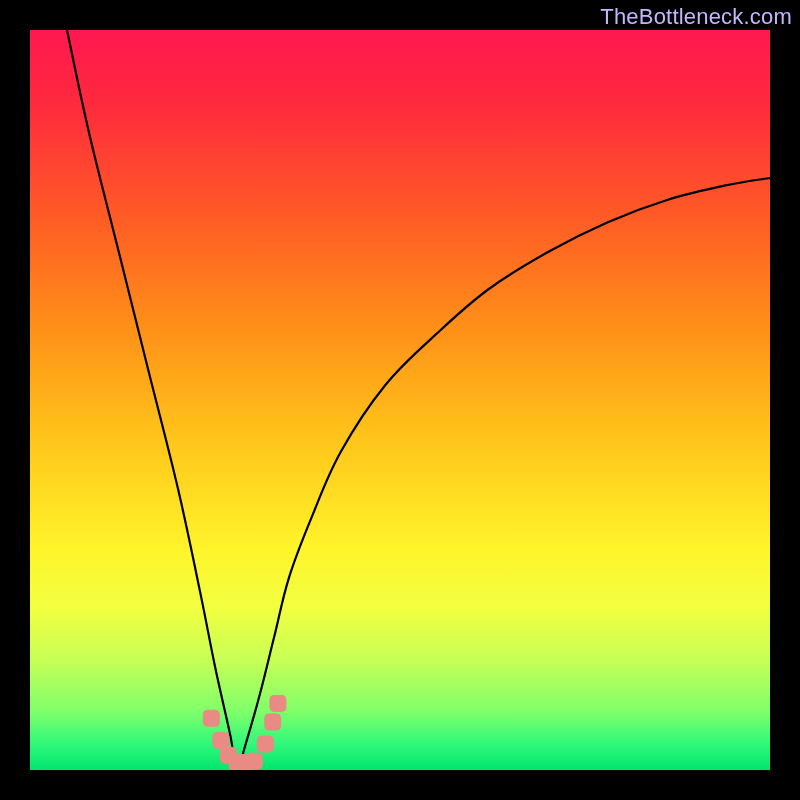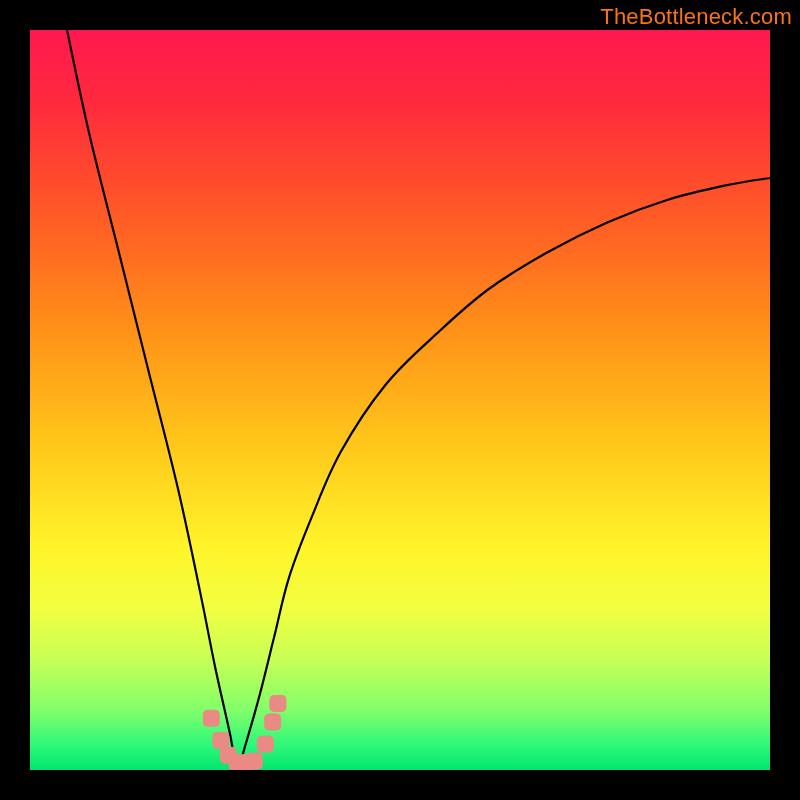"TheBottleneck.com" .watermark { color: #f97316 -> #c4b5fd }
